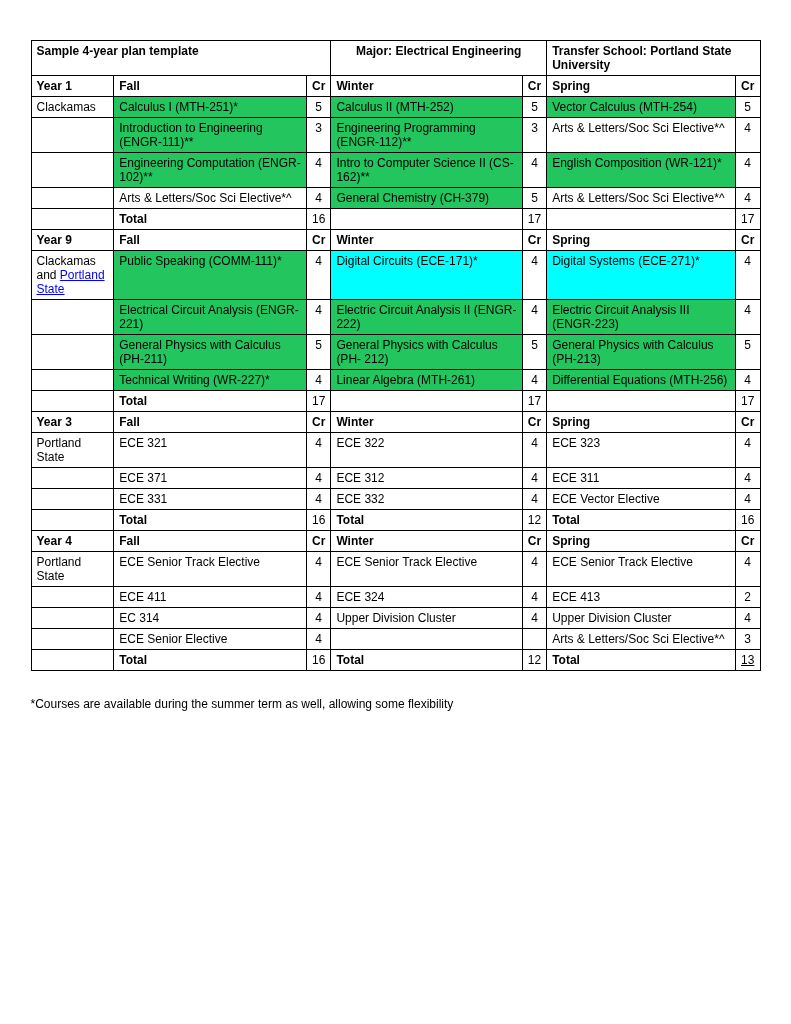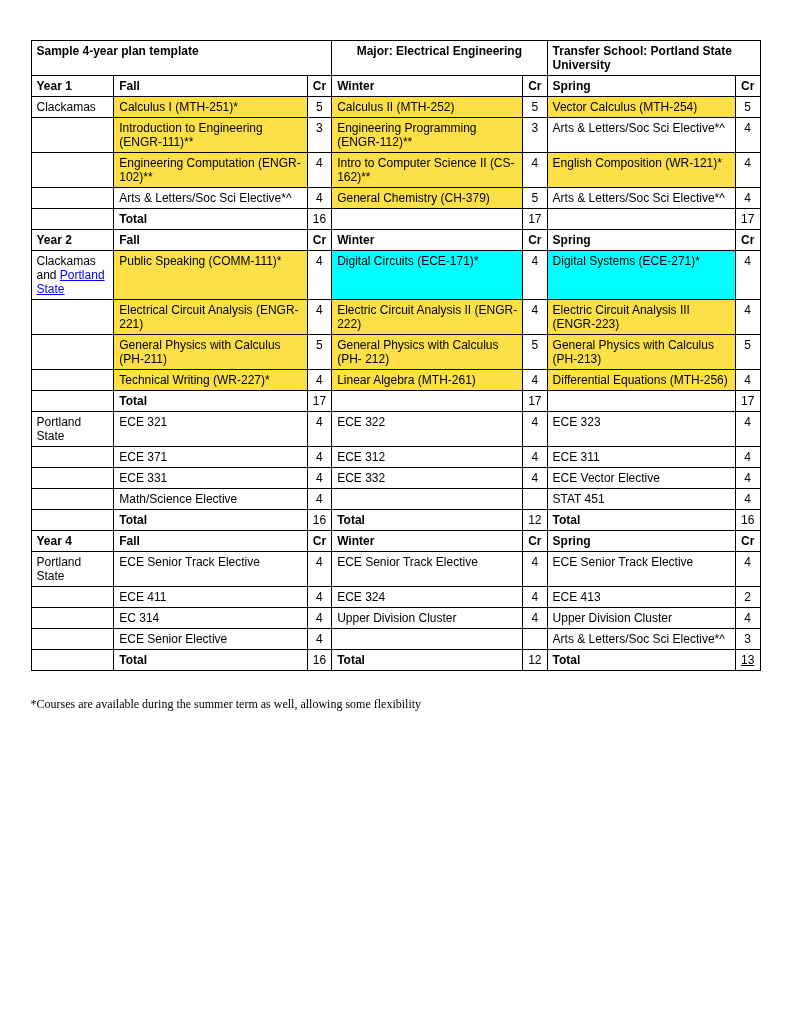"Calculus I (MTH-251)*" .green { background-color: #fde047 -> #22c55e }
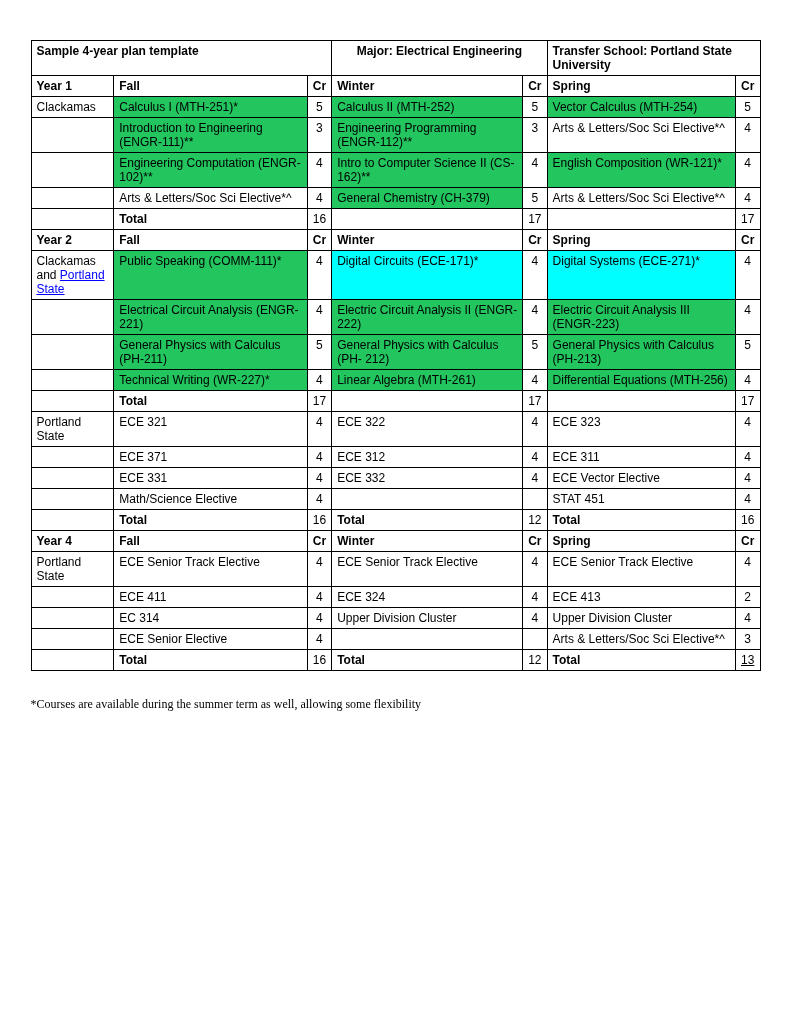"Year 2" td { text: 2 -> 9 }
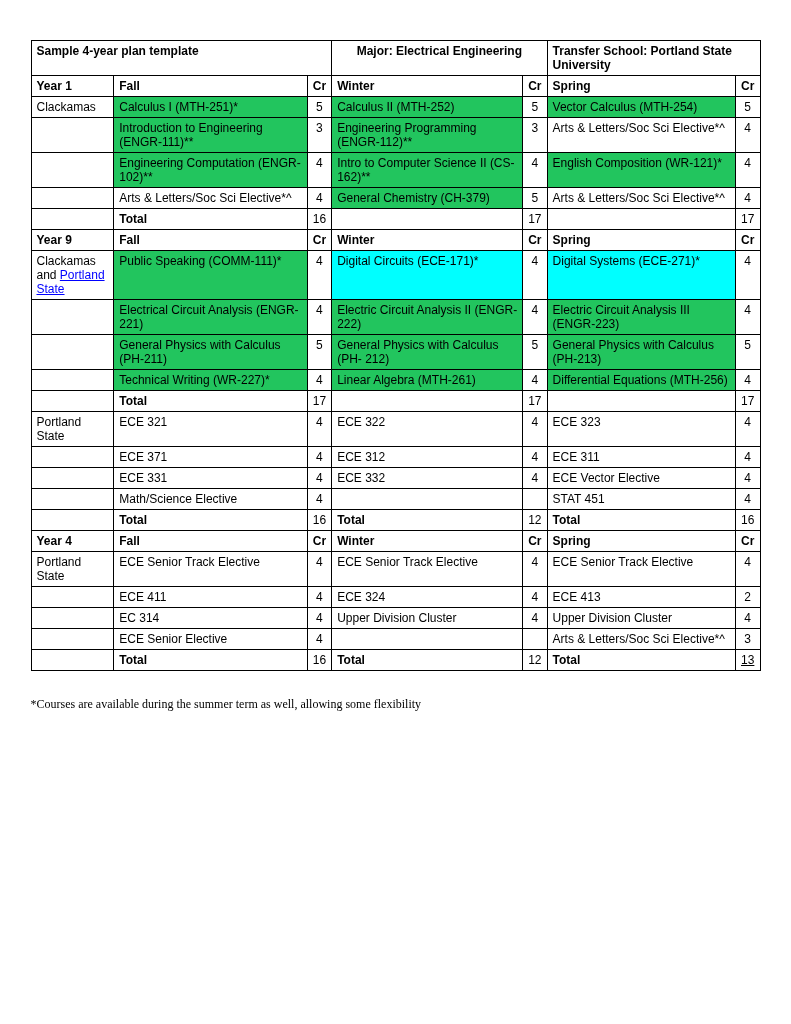"Year 3" tr { html: none -> <tr> <td>Year 3</td> <td>Fall</td> <td>Cr</td> <td>Winter</td> <td>Cr</td> <td>Spring</td> <td>Cr</td> </tr> }
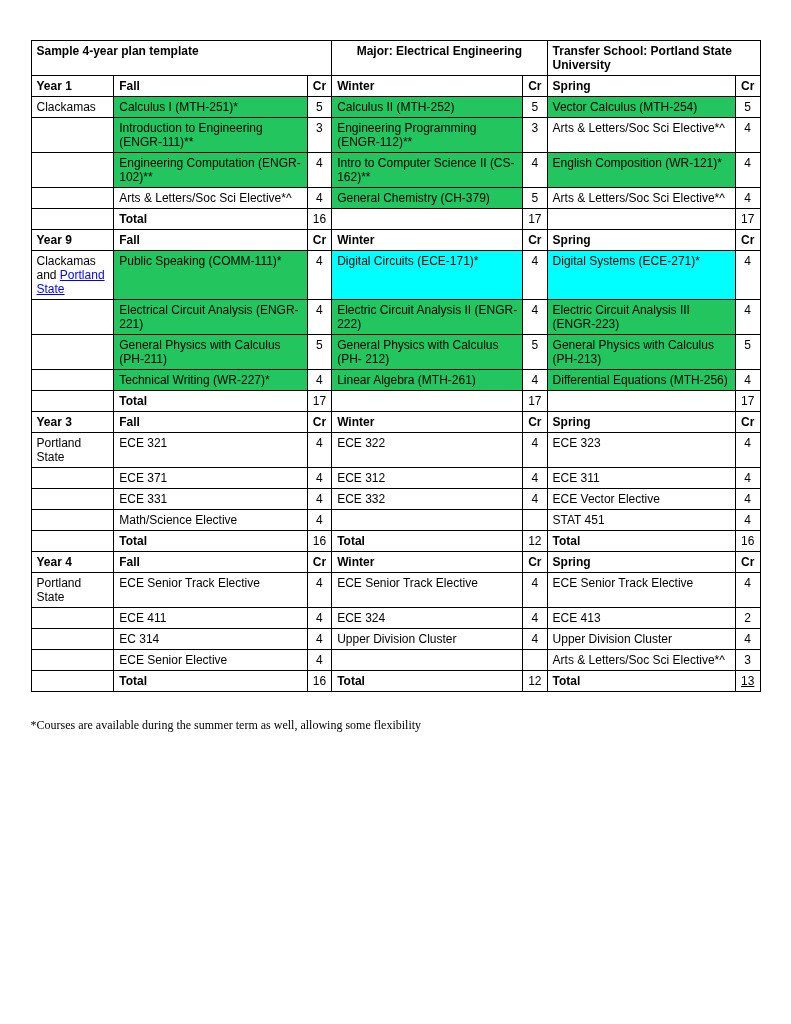"Math/Science Elective" tr { html: <tr> <td></td> <td>Math/Science Elective</td> <td>4</td> <td></td> <td></td> <td>STAT 451</td> <td>4</td> </tr> -> none }
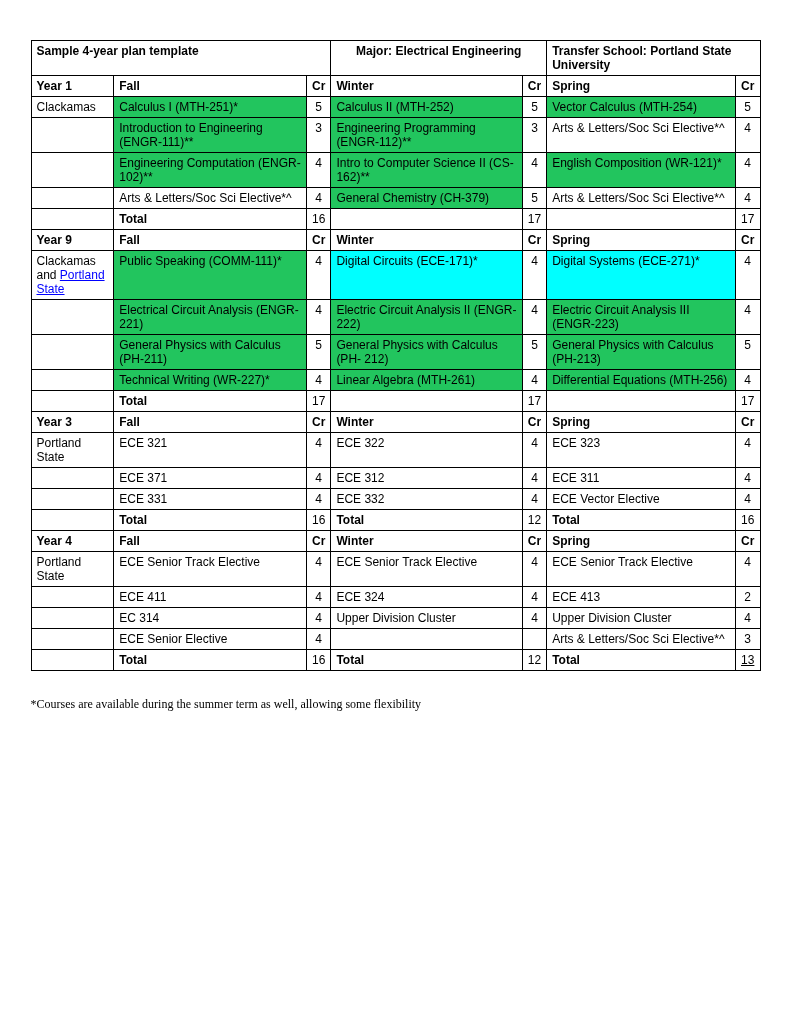"*Courses are available during the" .footnote { font-family: Liberation Serif, serif -> none }
